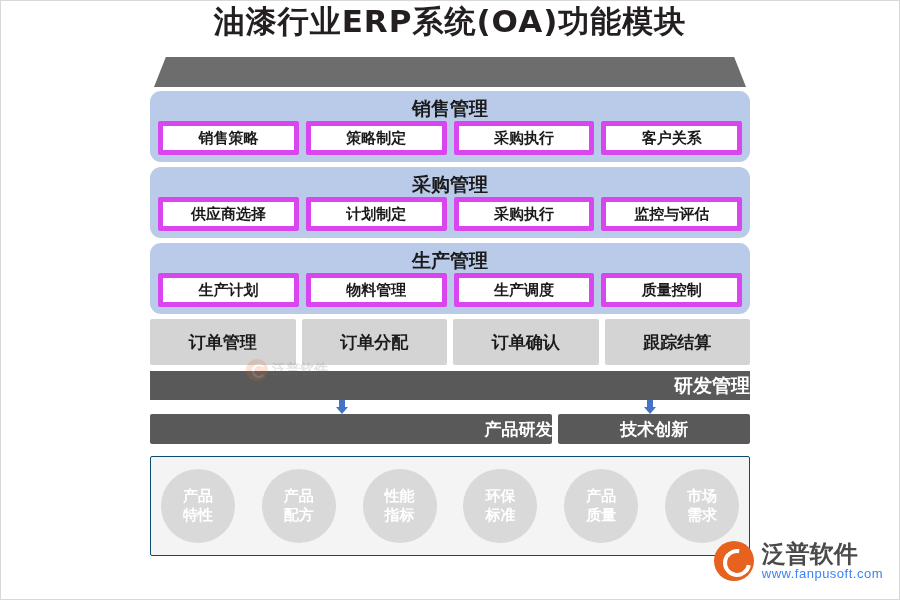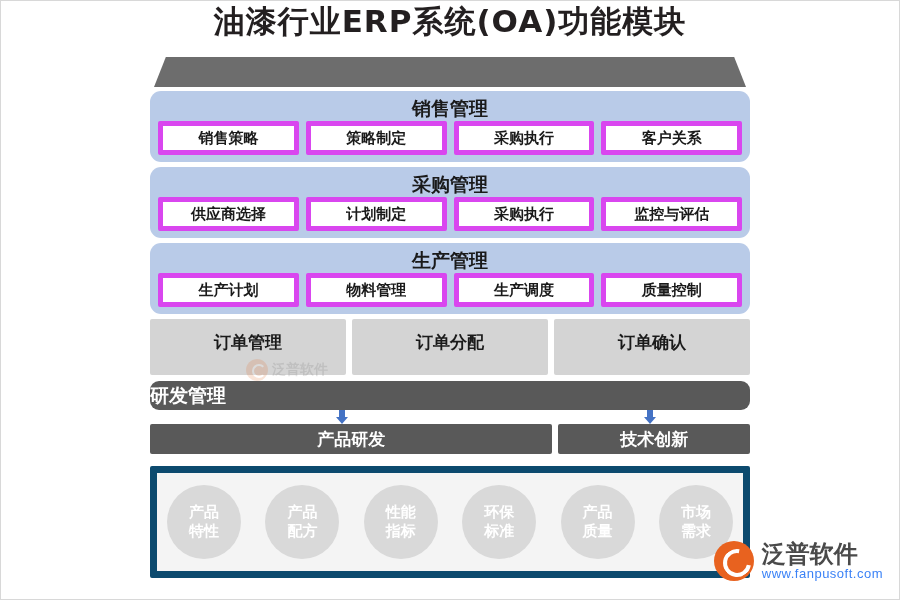"订单管理" .order-cell { height: 56px -> 46px }
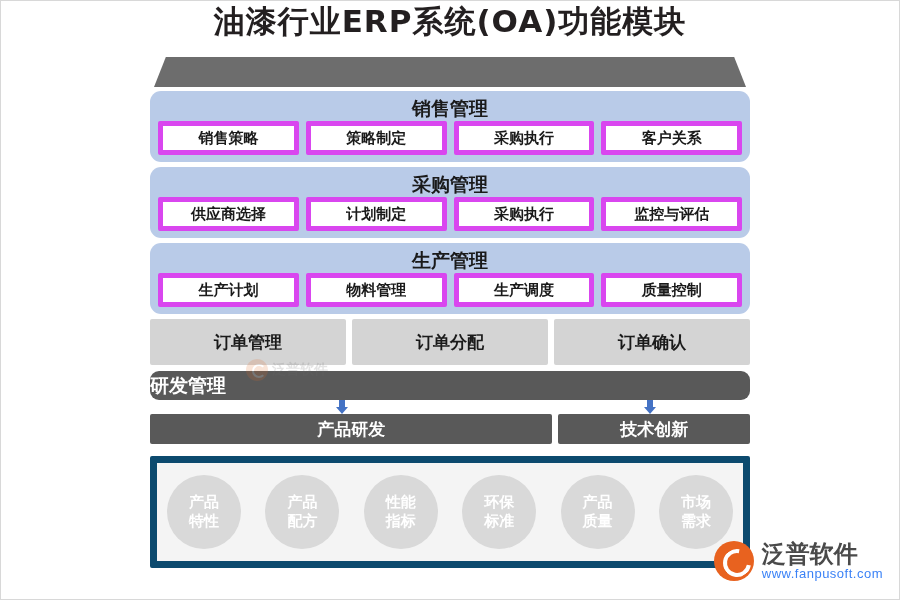"跟踪结算" div.order-cell { html: none -> <div>跟踪结算</div> }
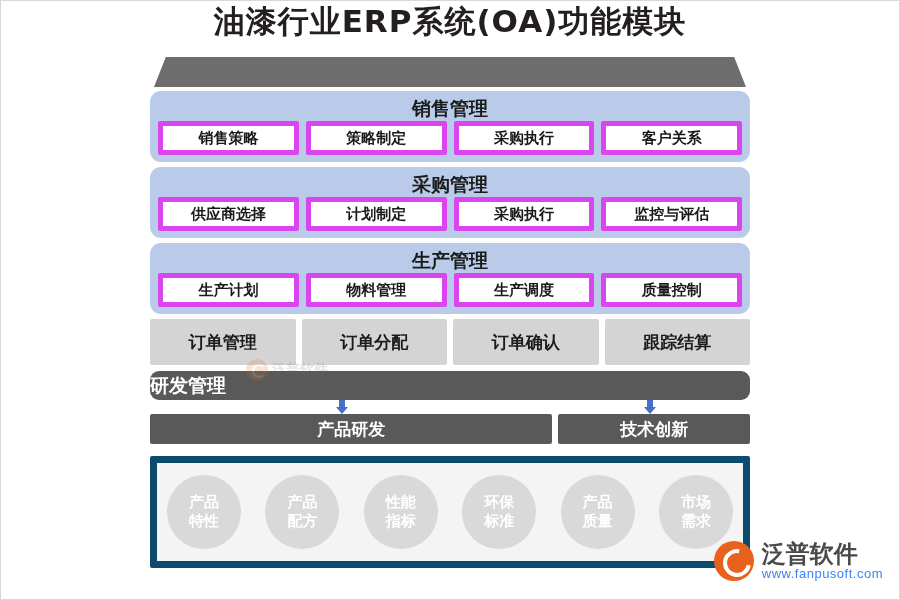"研发管理" .rd-band { border-radius: 9px -> 0; text-align: left -> right }
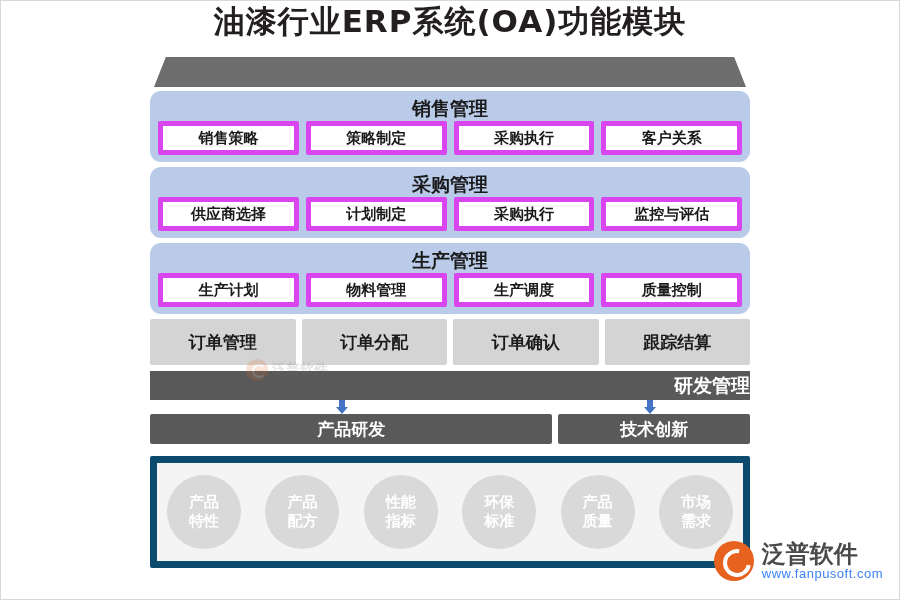"产品研发" .rd-cell.wide { text-align: none -> right }
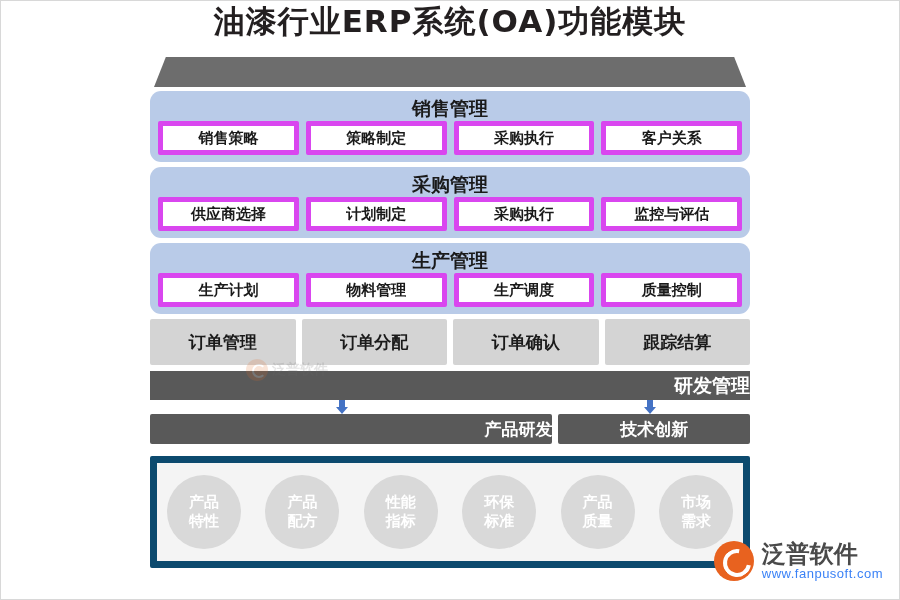"产品" .circles-panel { border: 7px solid #0c4a6e -> 1px solid #0c4a6e }
